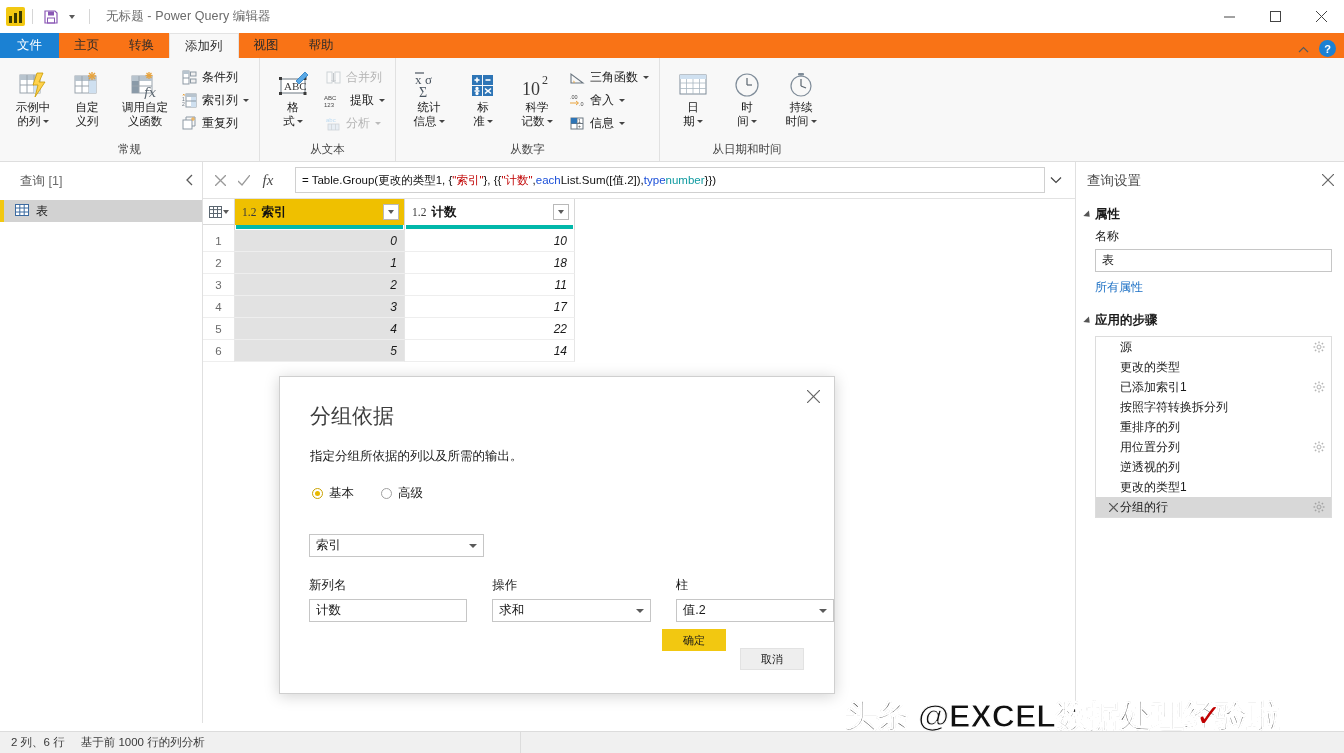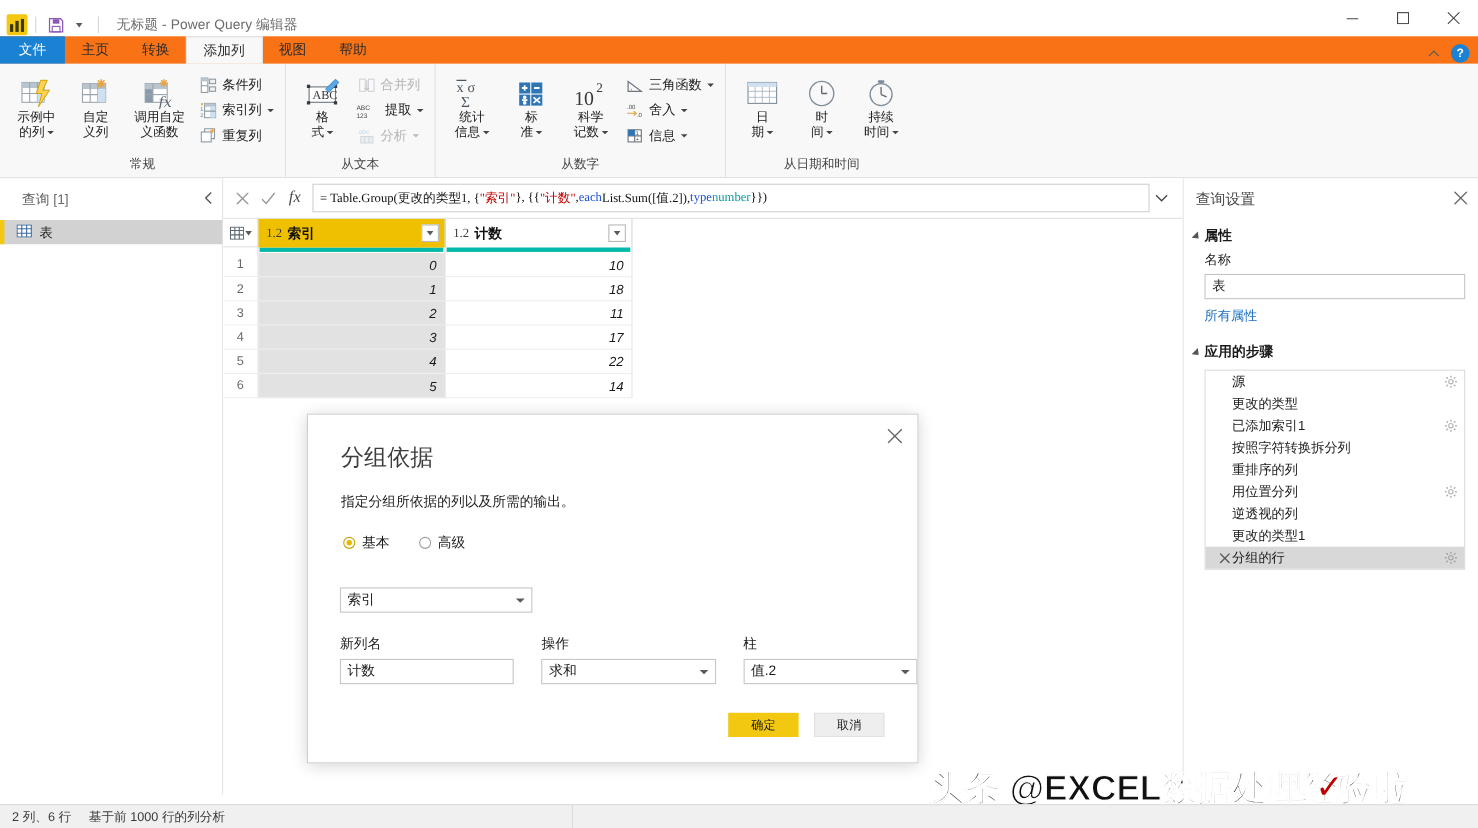"无标题 - Power Query 编辑器" .titlebar { align-items: flex-end -> center }
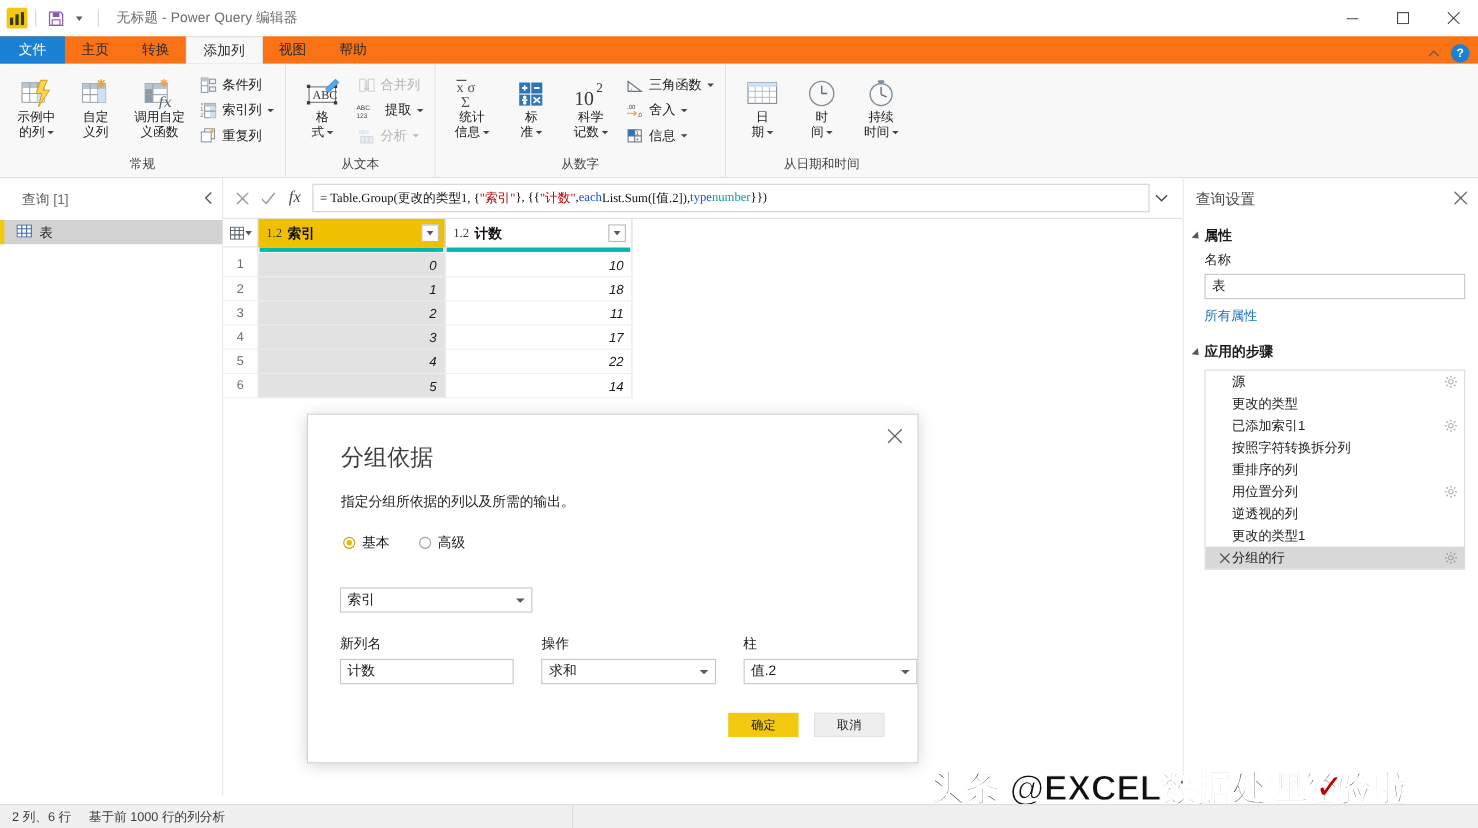"= Table.Group(更改的类型1, {" .fbox { font-family: Liberation Serif, serif -> Liberation Sans, sans-serif; margin-left: 4px -> 15px }
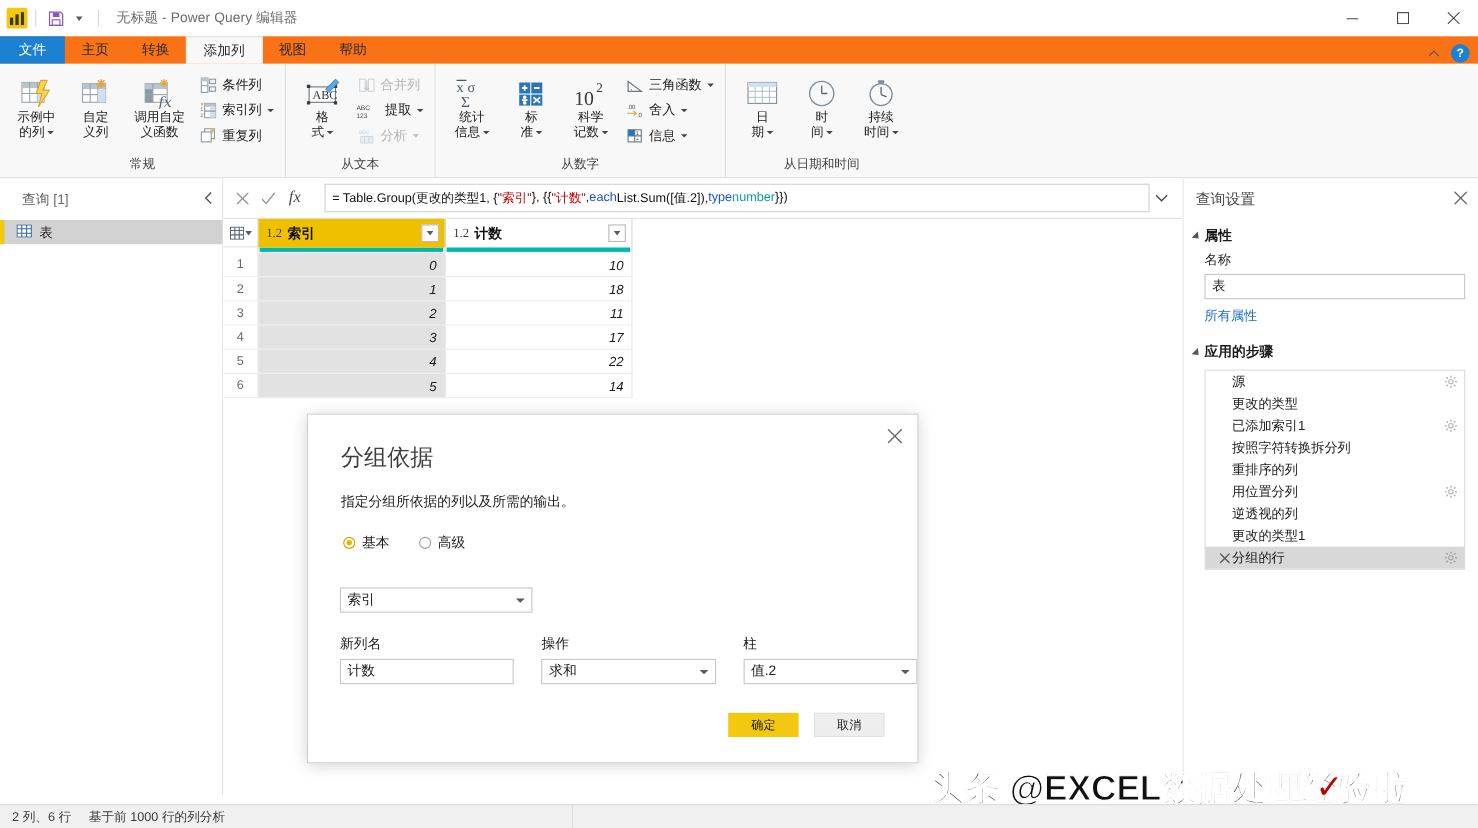"取消" .btn.secondary { margin-top: none -> 19px }
